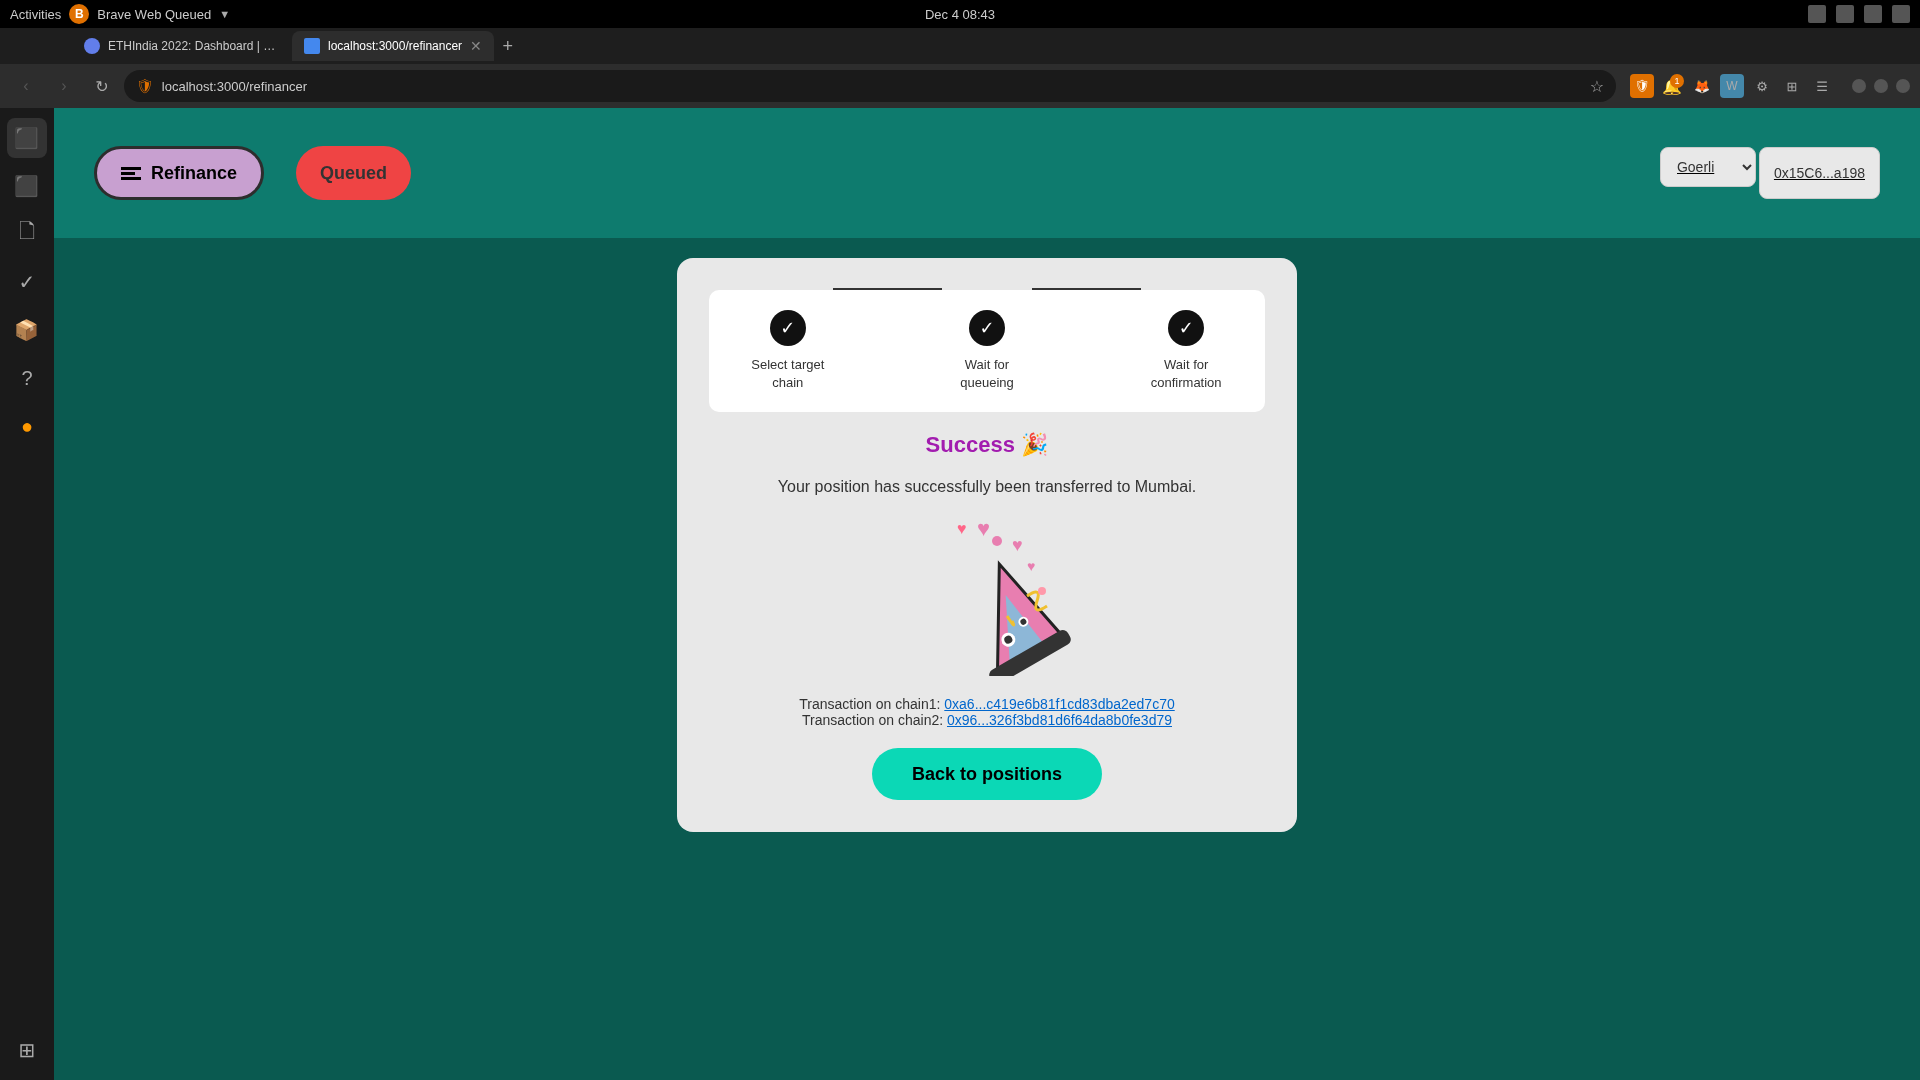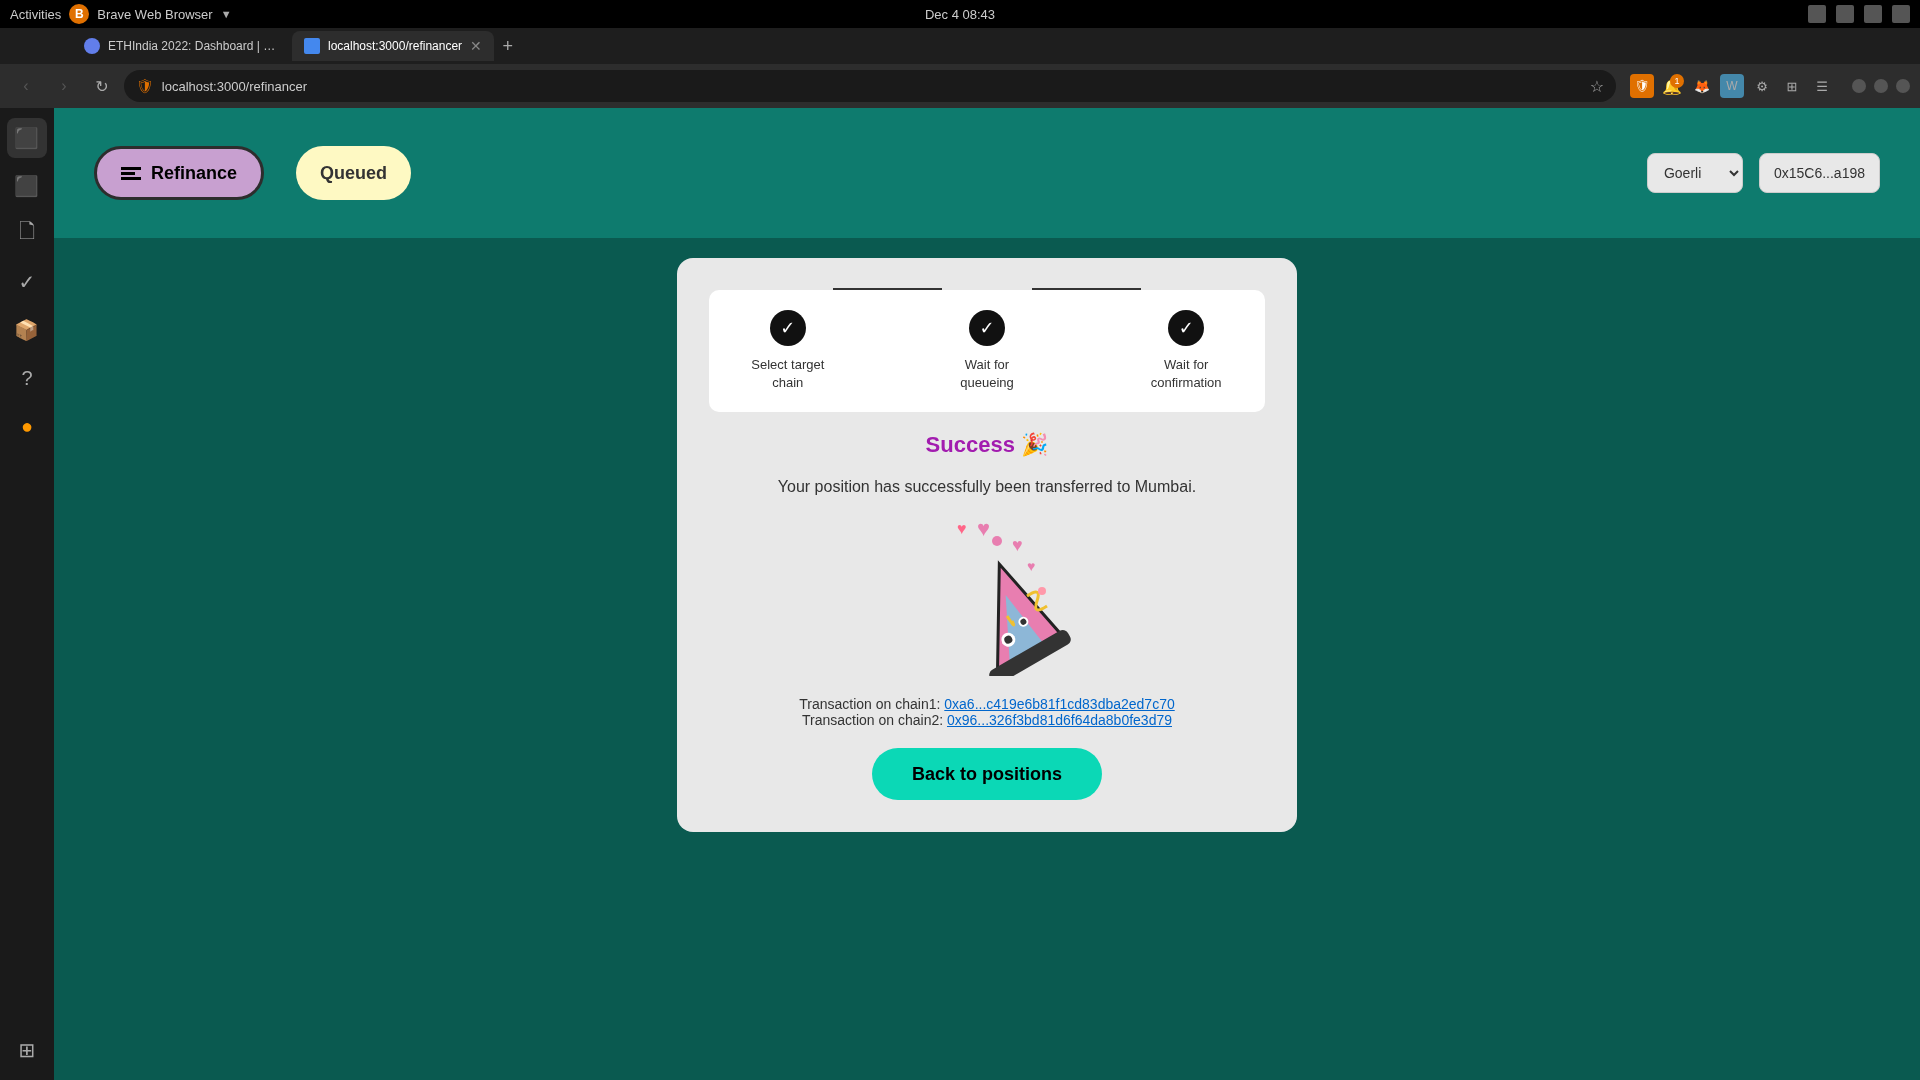"Brave Web Browser" span { text: Browser -> Queued }
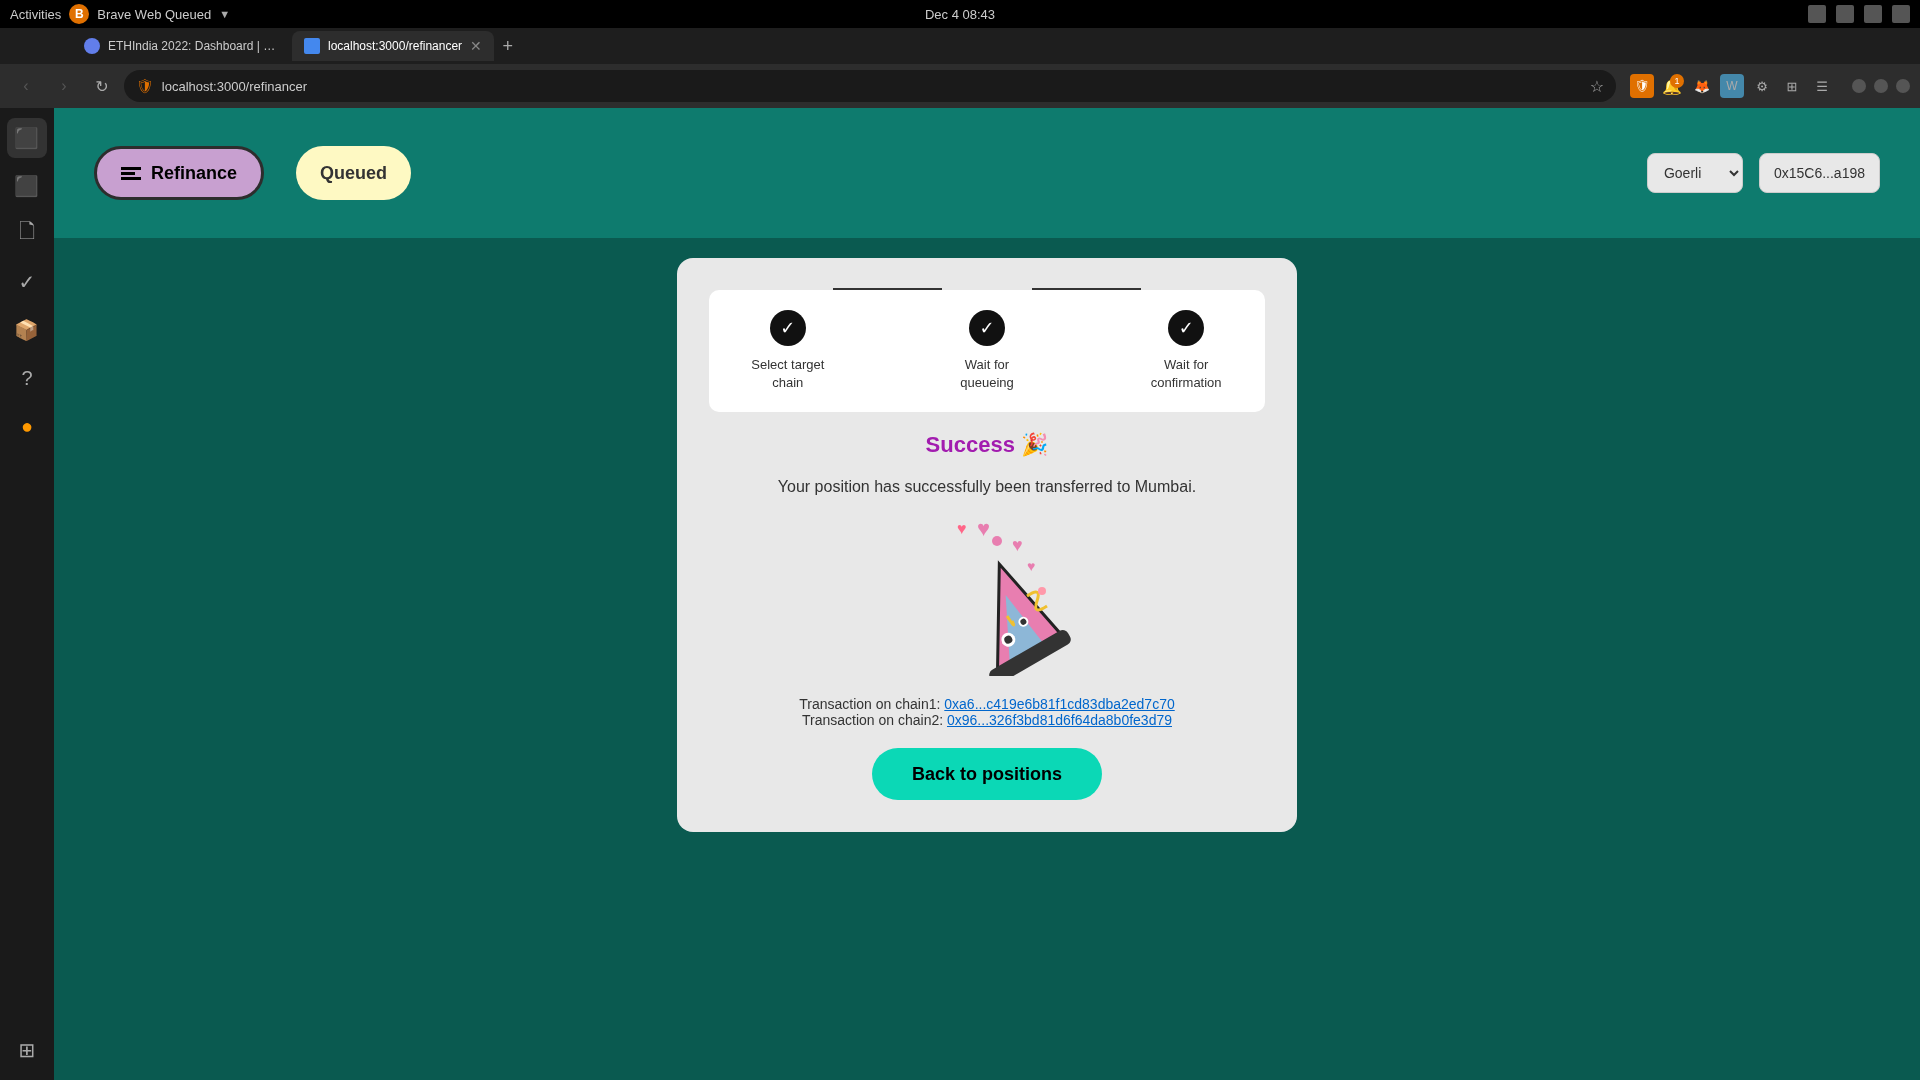"Queued" .queued-btn { background: #fef9c3 -> #ef4444 }
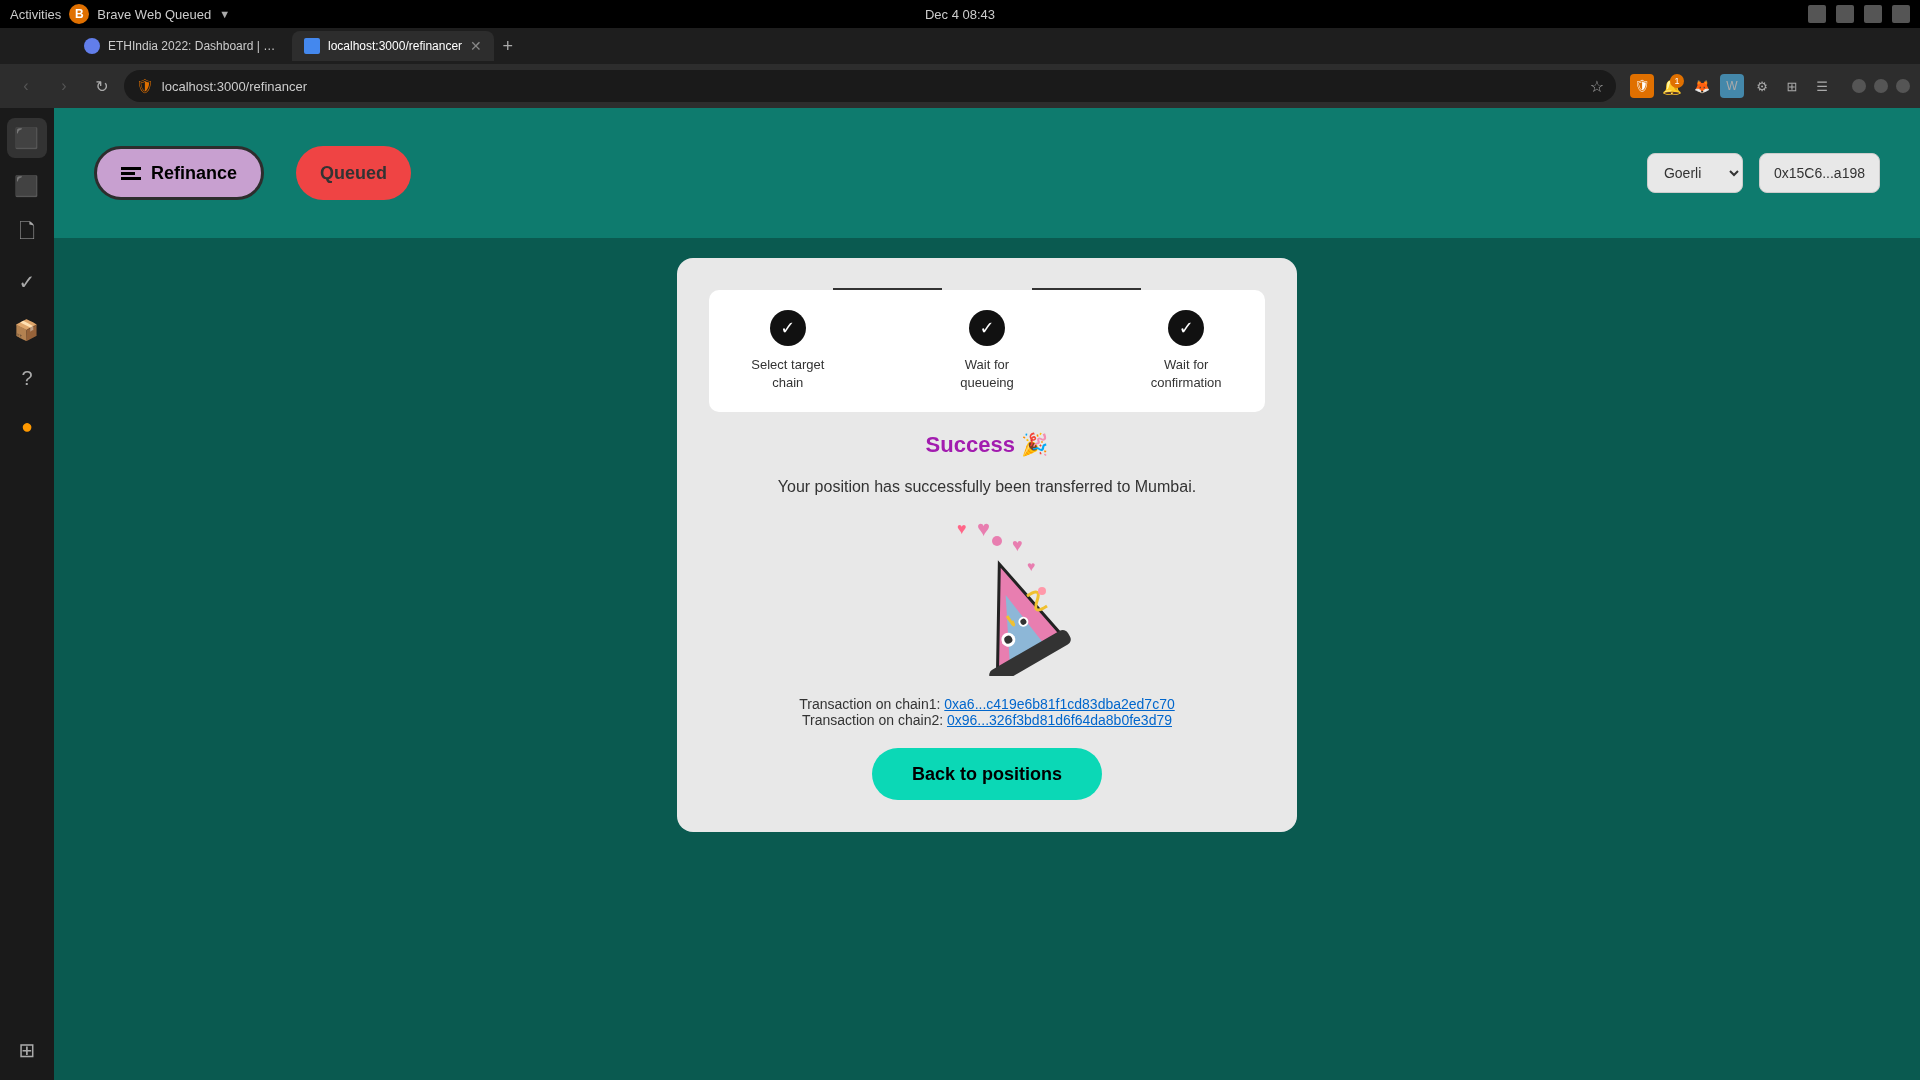"Goerli" .header-right { gap: 16px -> 3px; text-decoration: none -> underline }
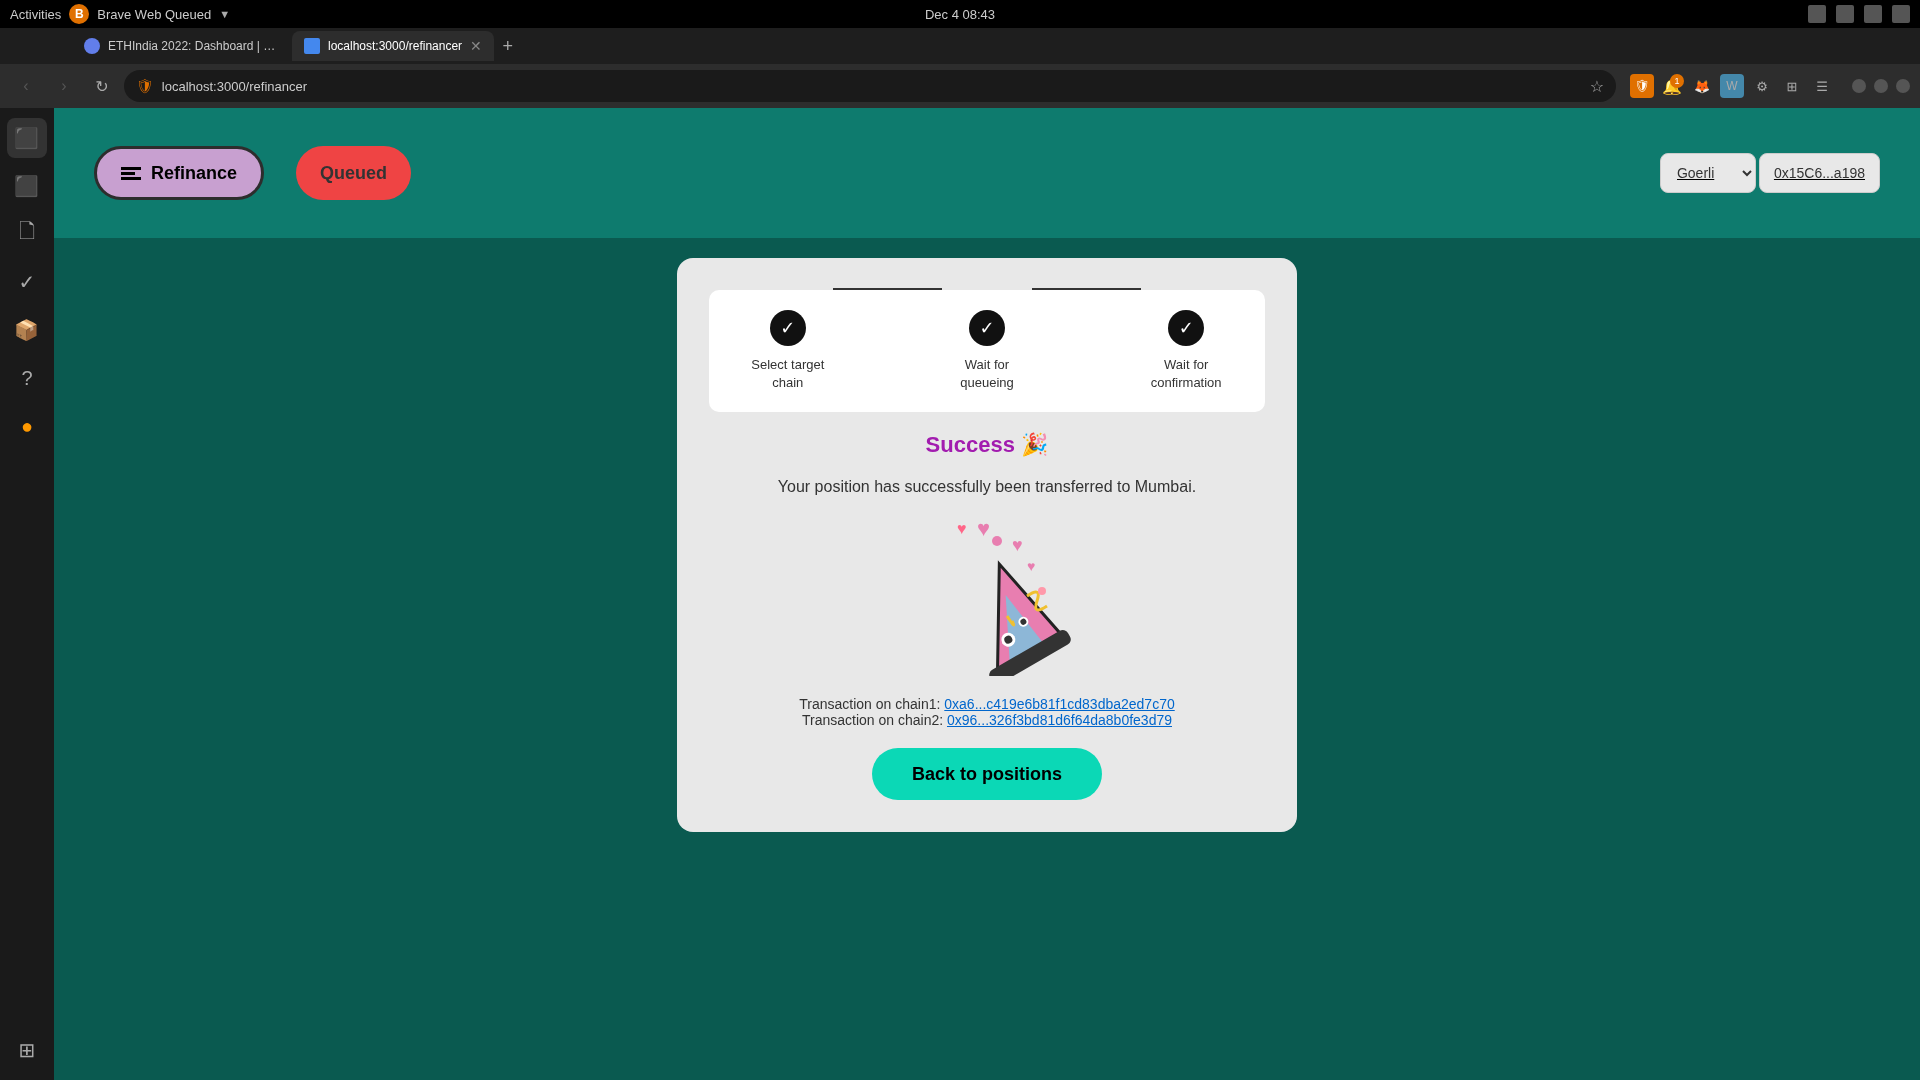"0x15C6...a198" .wallet-addr { height: 40px -> 52px }
